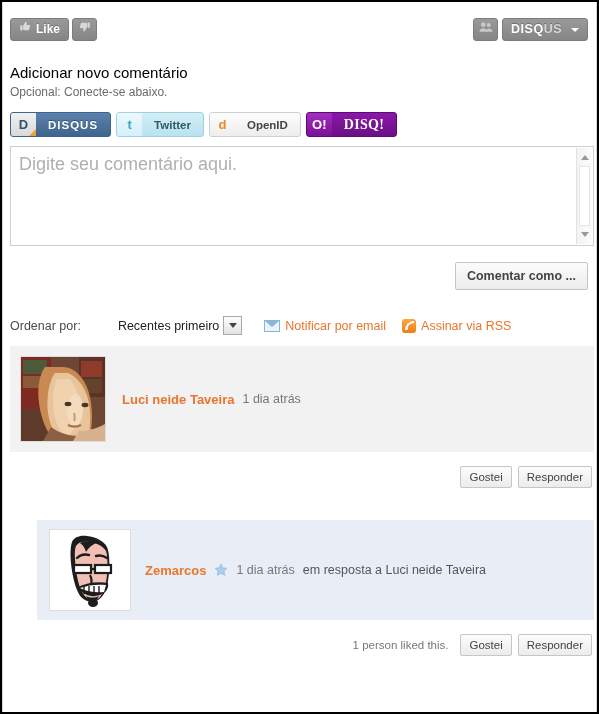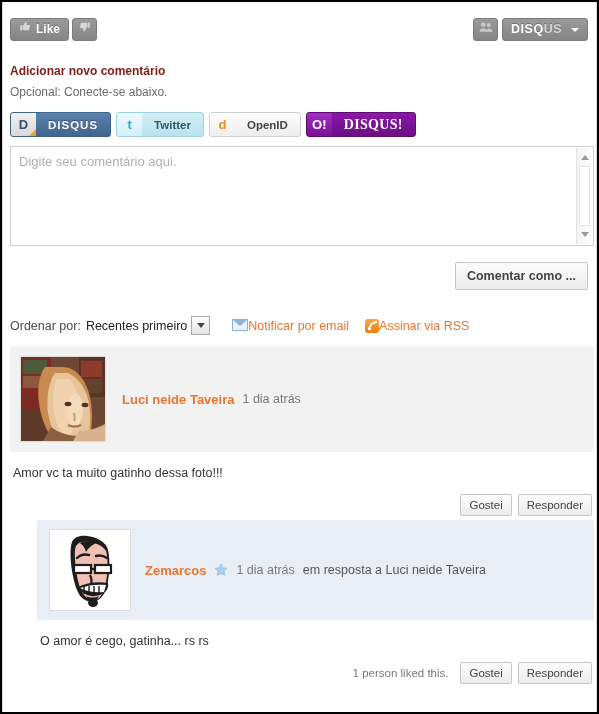"Adicionar novo comentário" .h-add { color: #7f1d1d -> #000000; font-size: 12px -> 15px; font-weight: bold -> normal }
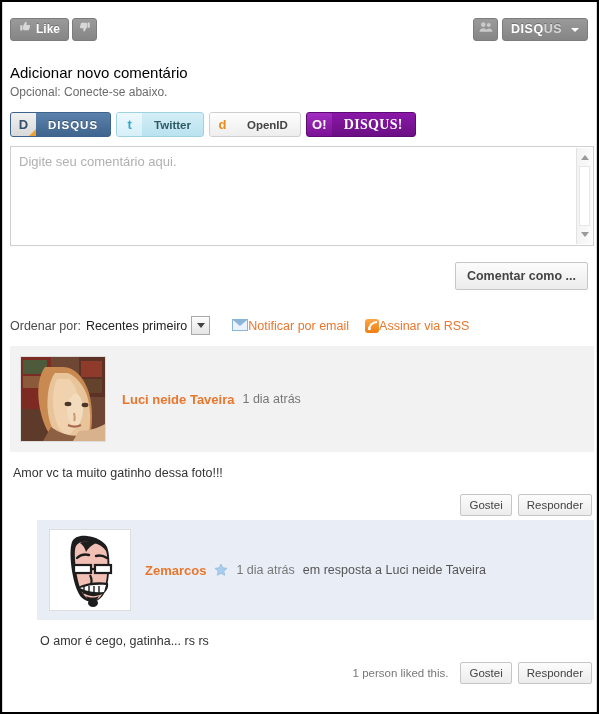"DISQUS!" span.lb { text: DISQUS -> DISQ }
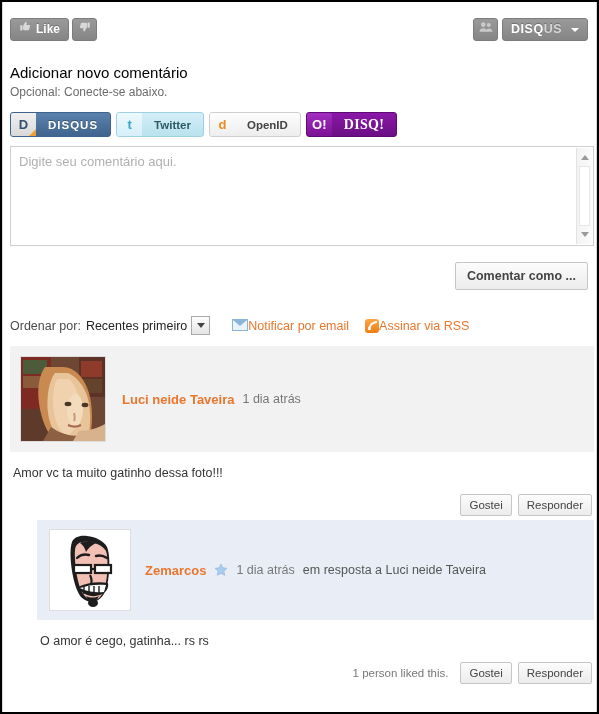"Digite seu comentário aqui." .ta-ph { font-size: 13px -> 18px }
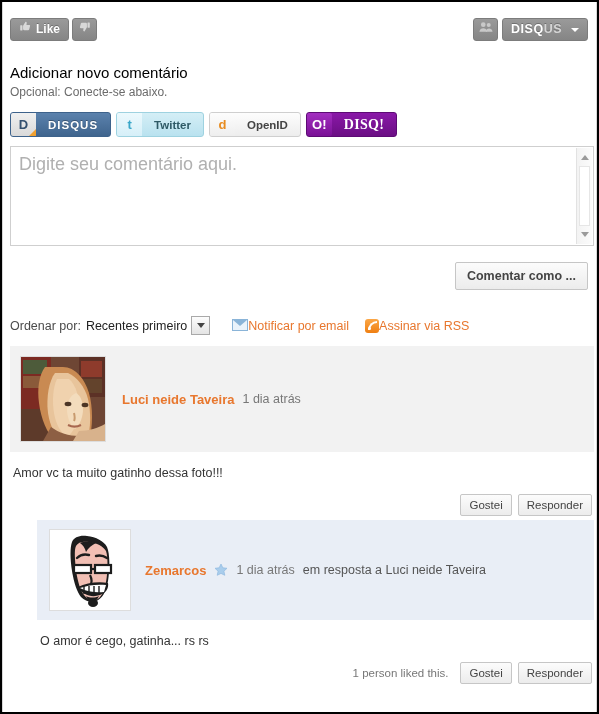"Recentes primeiro" .select .val { margin-left: none -> 32px }
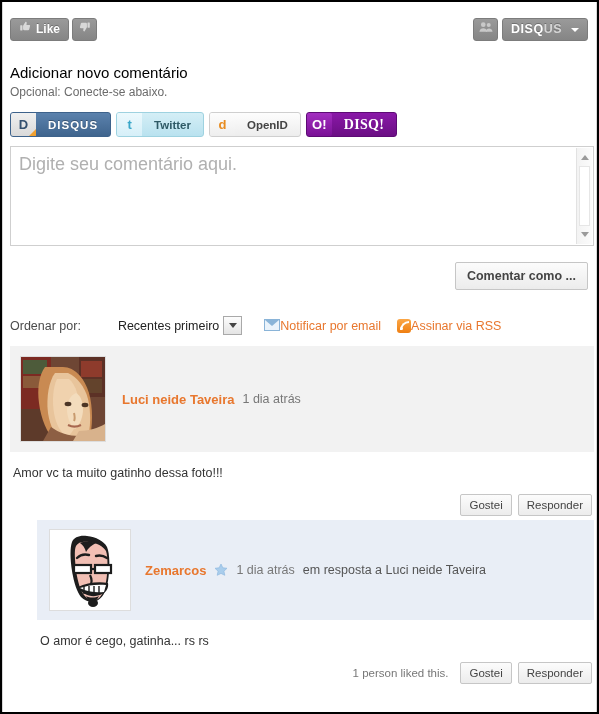"Notificar por email" .lnk { align-items: flex-start -> center; gap: none -> 5px }
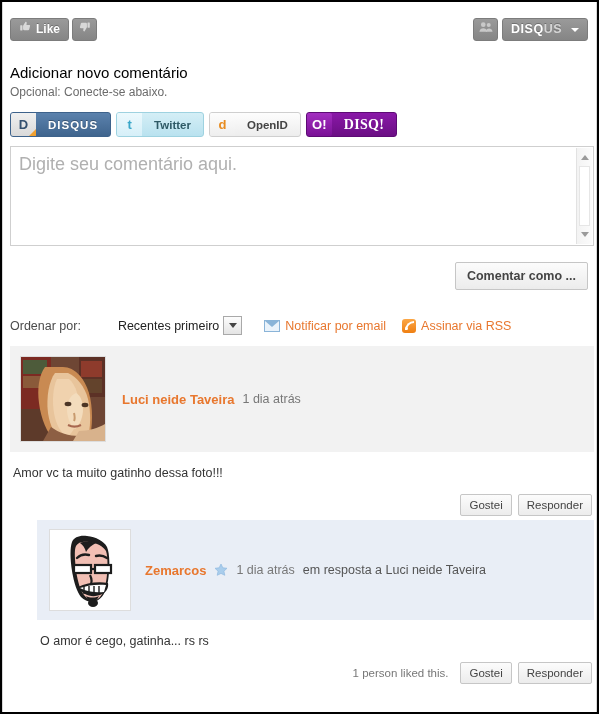"Amor vc ta muito gatinho" div.cbody { html: <div>Amor vc ta muito gatinho dessa foto!!!</div> -> none }
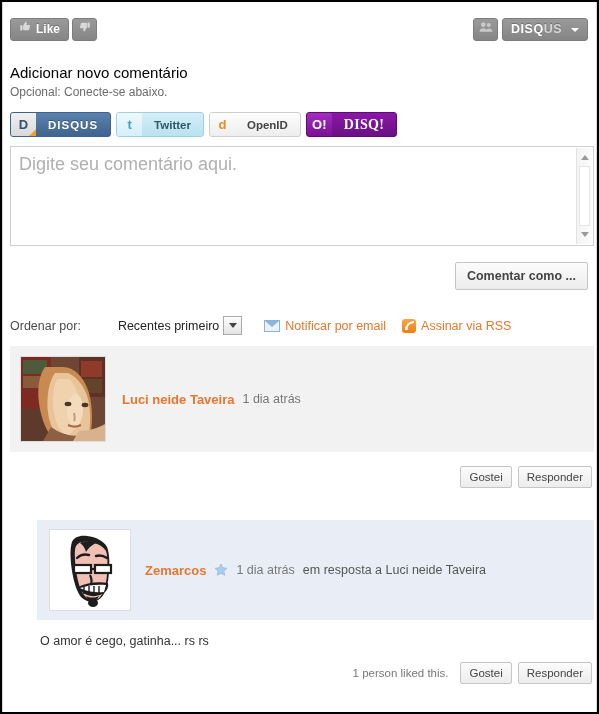"O amor é cego, gatinha..." div.cbody { html: <div>O amor é cego, gatinha... rs rs</div> -> none }
